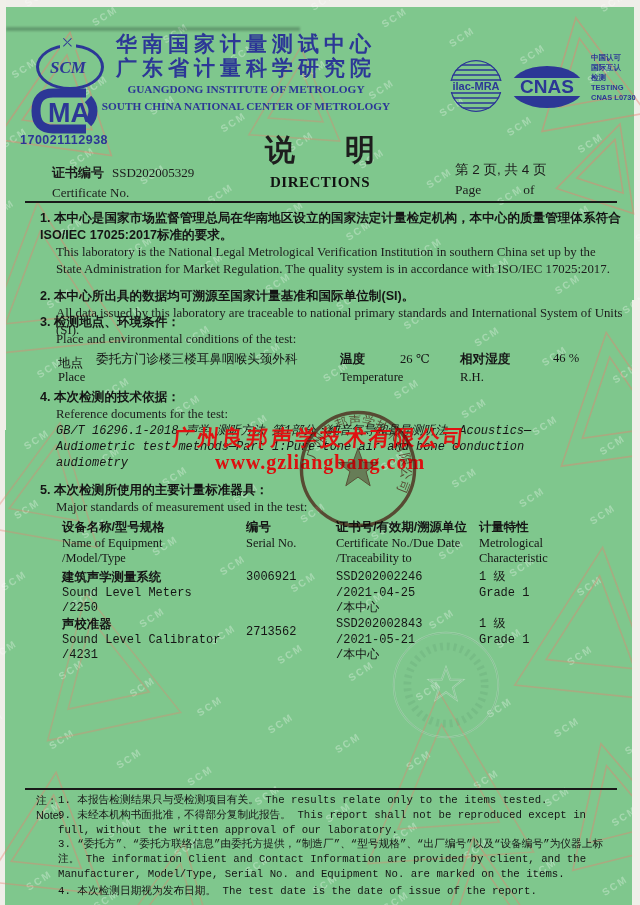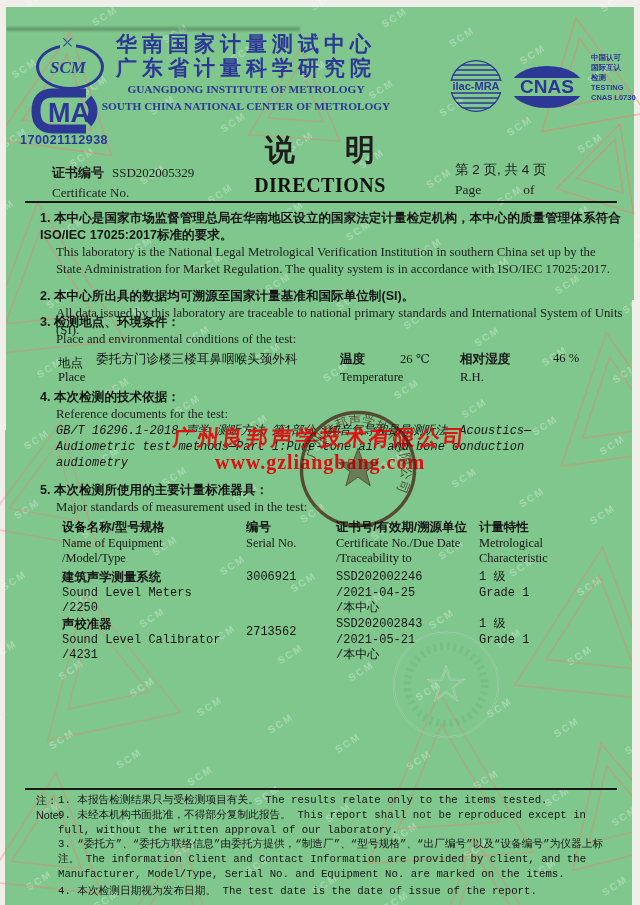"DIRECTIONS" #title-en { font-size: 20px -> 15px }
